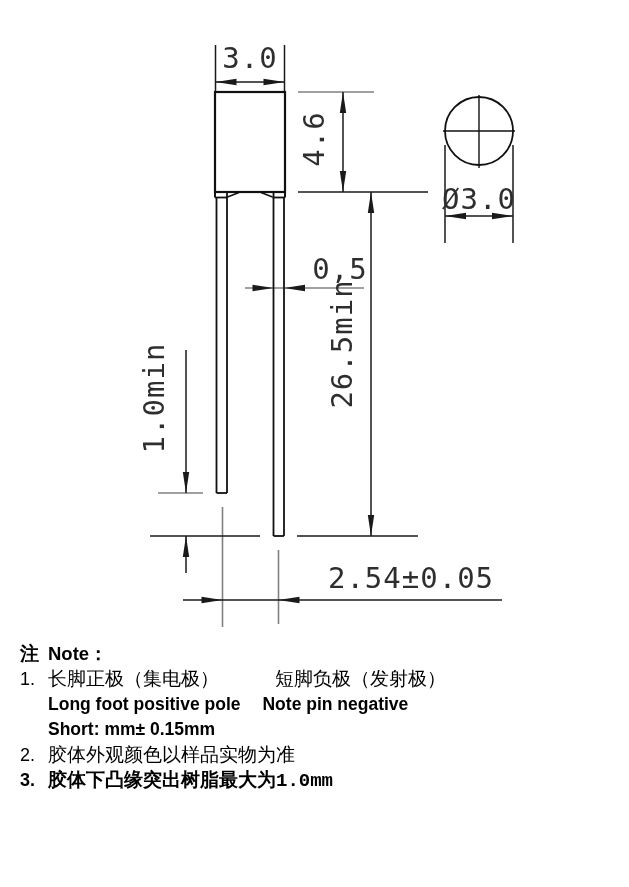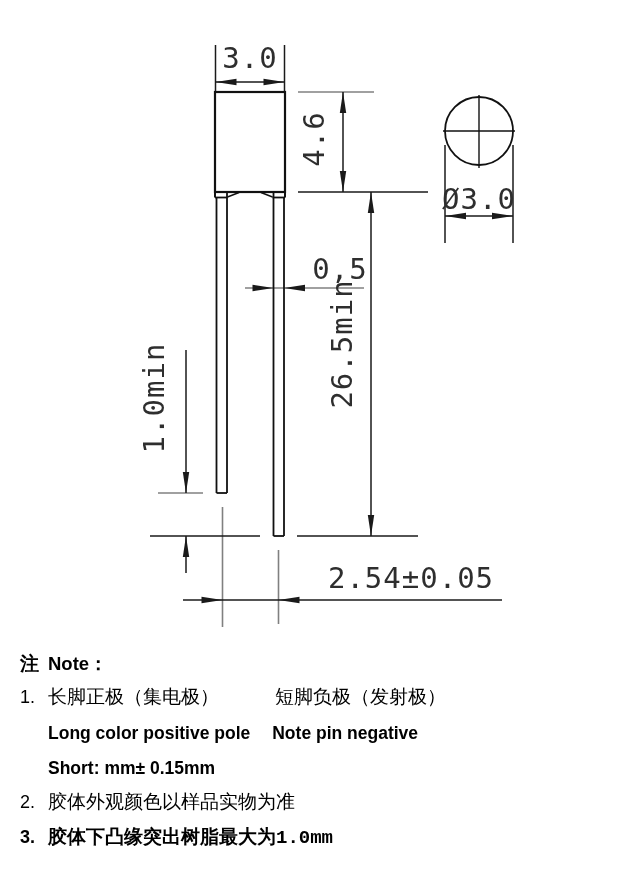"Note：" .n-body { margin-top: 10px -> none }
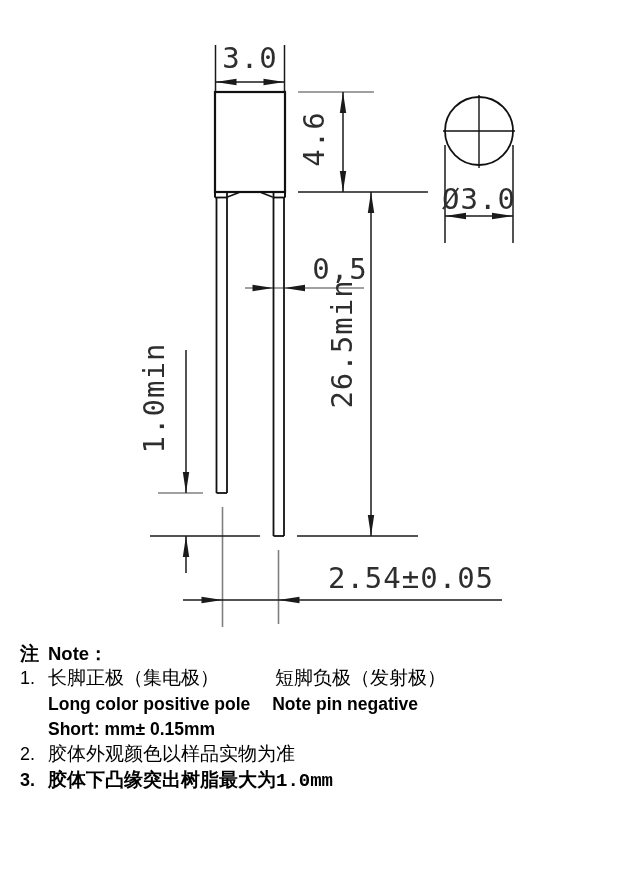"长脚正极（集电极） 短脚负极（发射极）" .zh { font-family: Liberation Mono, monospace -> Liberation Sans, sans-serif }
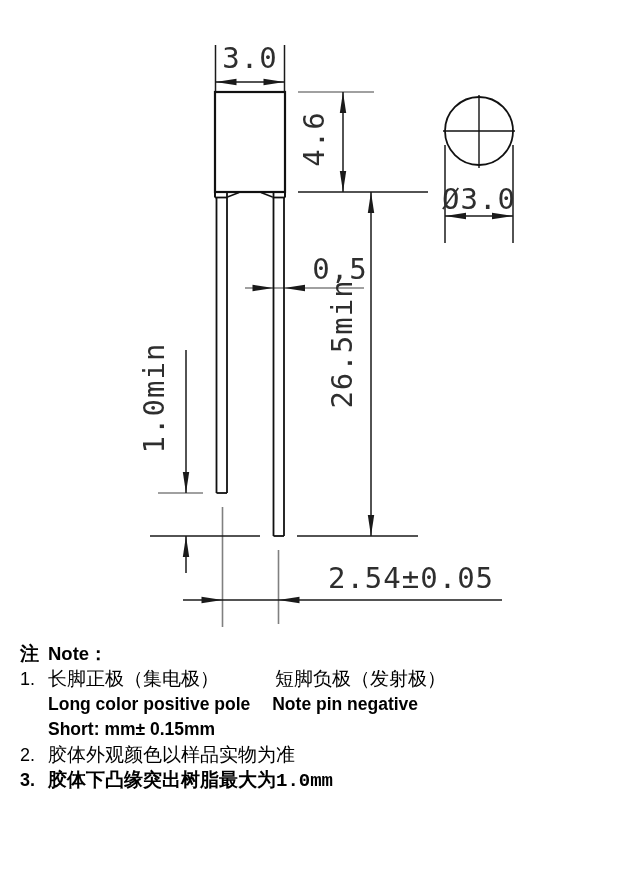"Long color positive pole" span { text: color -> foot }
